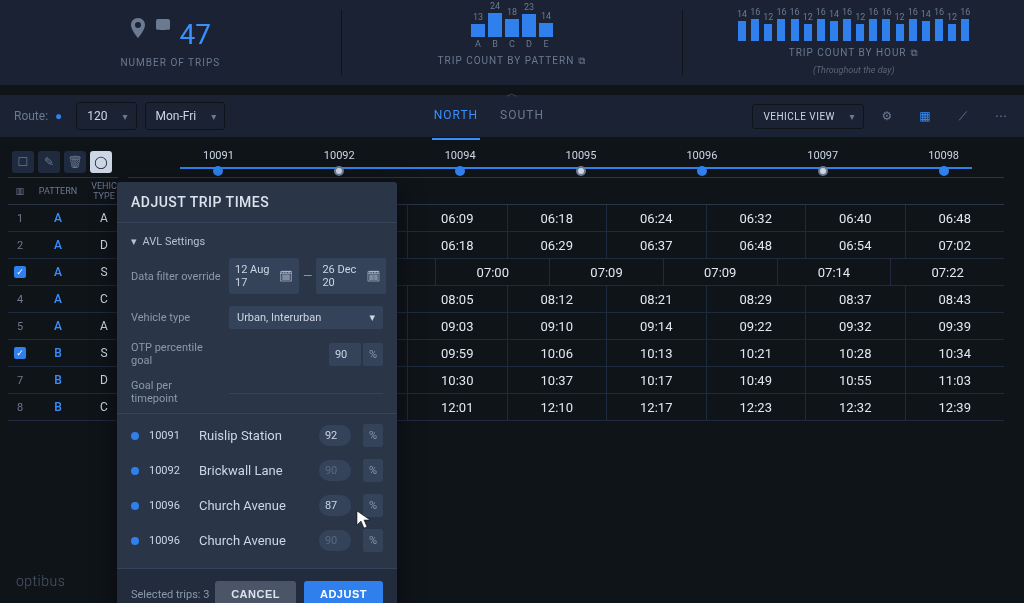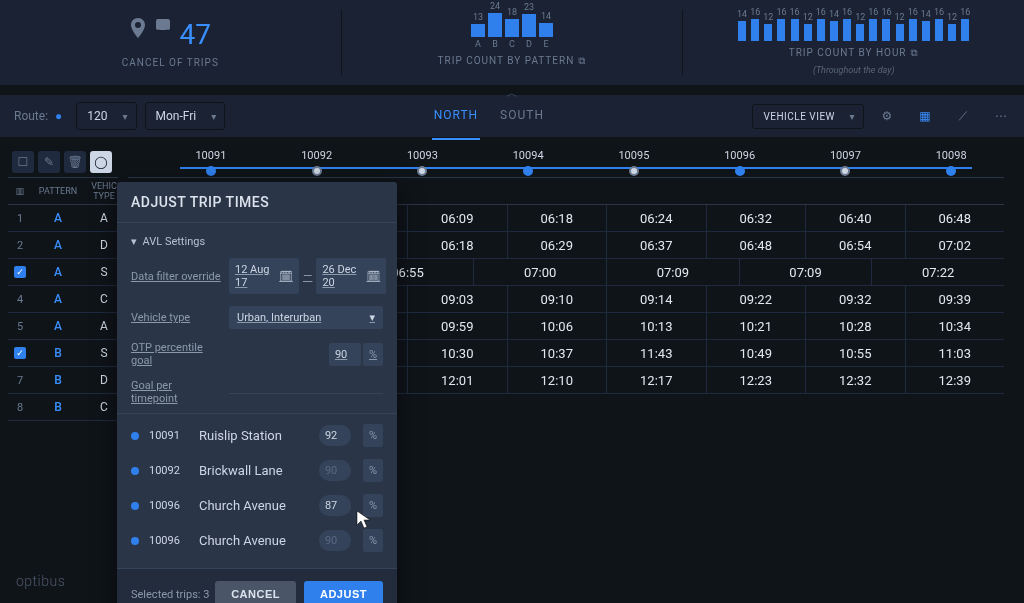"CANCEL OF TRIPS" div.trips-label { text: CANCEL -> NUMBER }
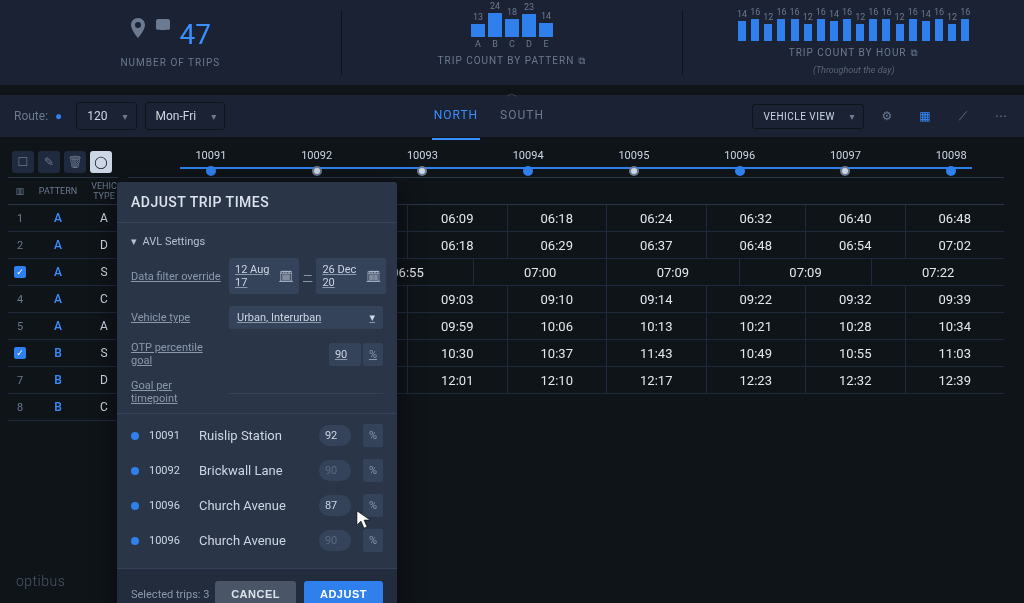"10093" div.tp-item { html: <div> <div>10093</div> <div></div> </div> -> none }
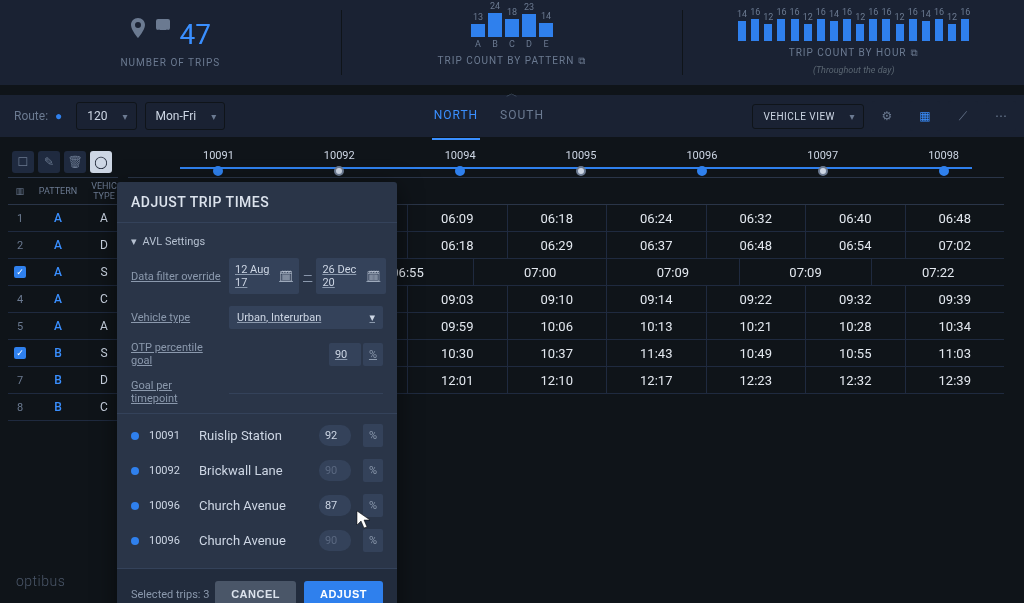"Data filter override" .form-row { text-decoration: underline -> none }
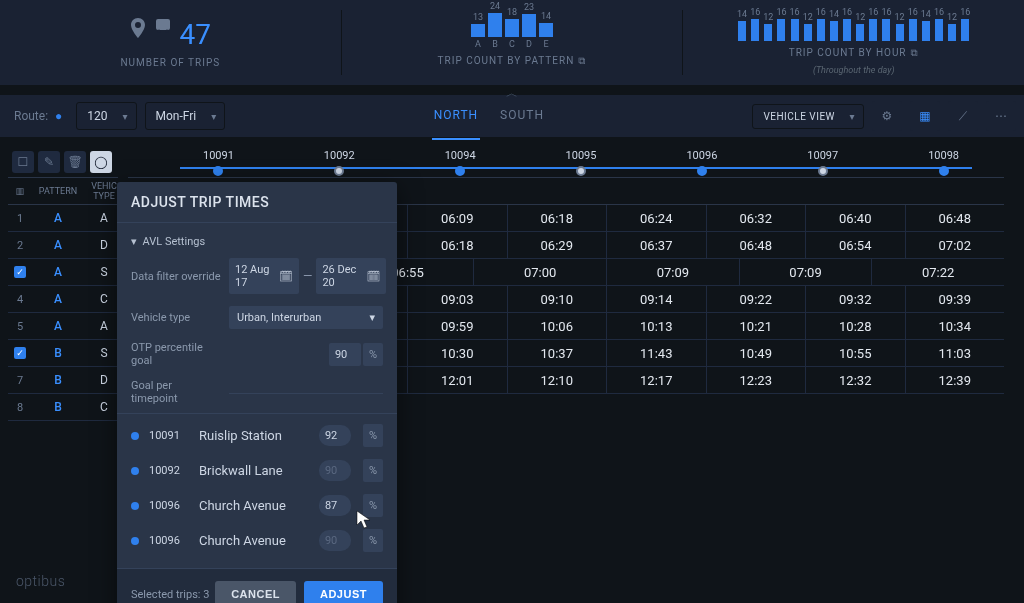"07:14" div.time-cell { html: none -> <div>07:14</div> }
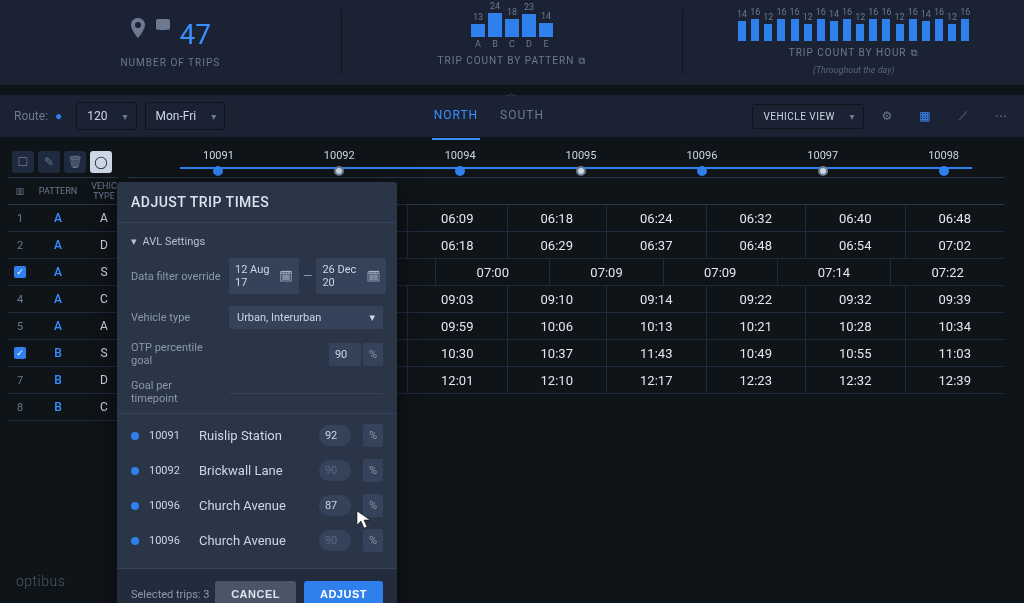"08:05" div.row { html: none -> <div> <div>★★</div> <div></div> <div>07:44</div> <div>07:55</div> <div>08:05</div> <div>08:12</div> <div>08:21</div> <div>08:29</div> <div>08:37</div> <div>08:43</div> </div> }
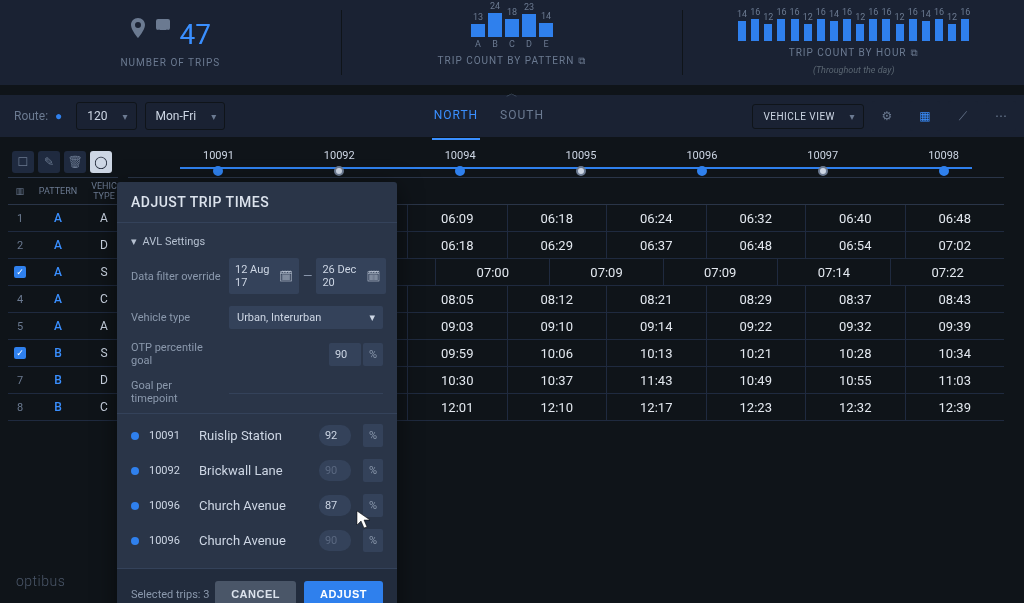"11:43" div.time-cell { text: 11:43 -> 10:17 }
